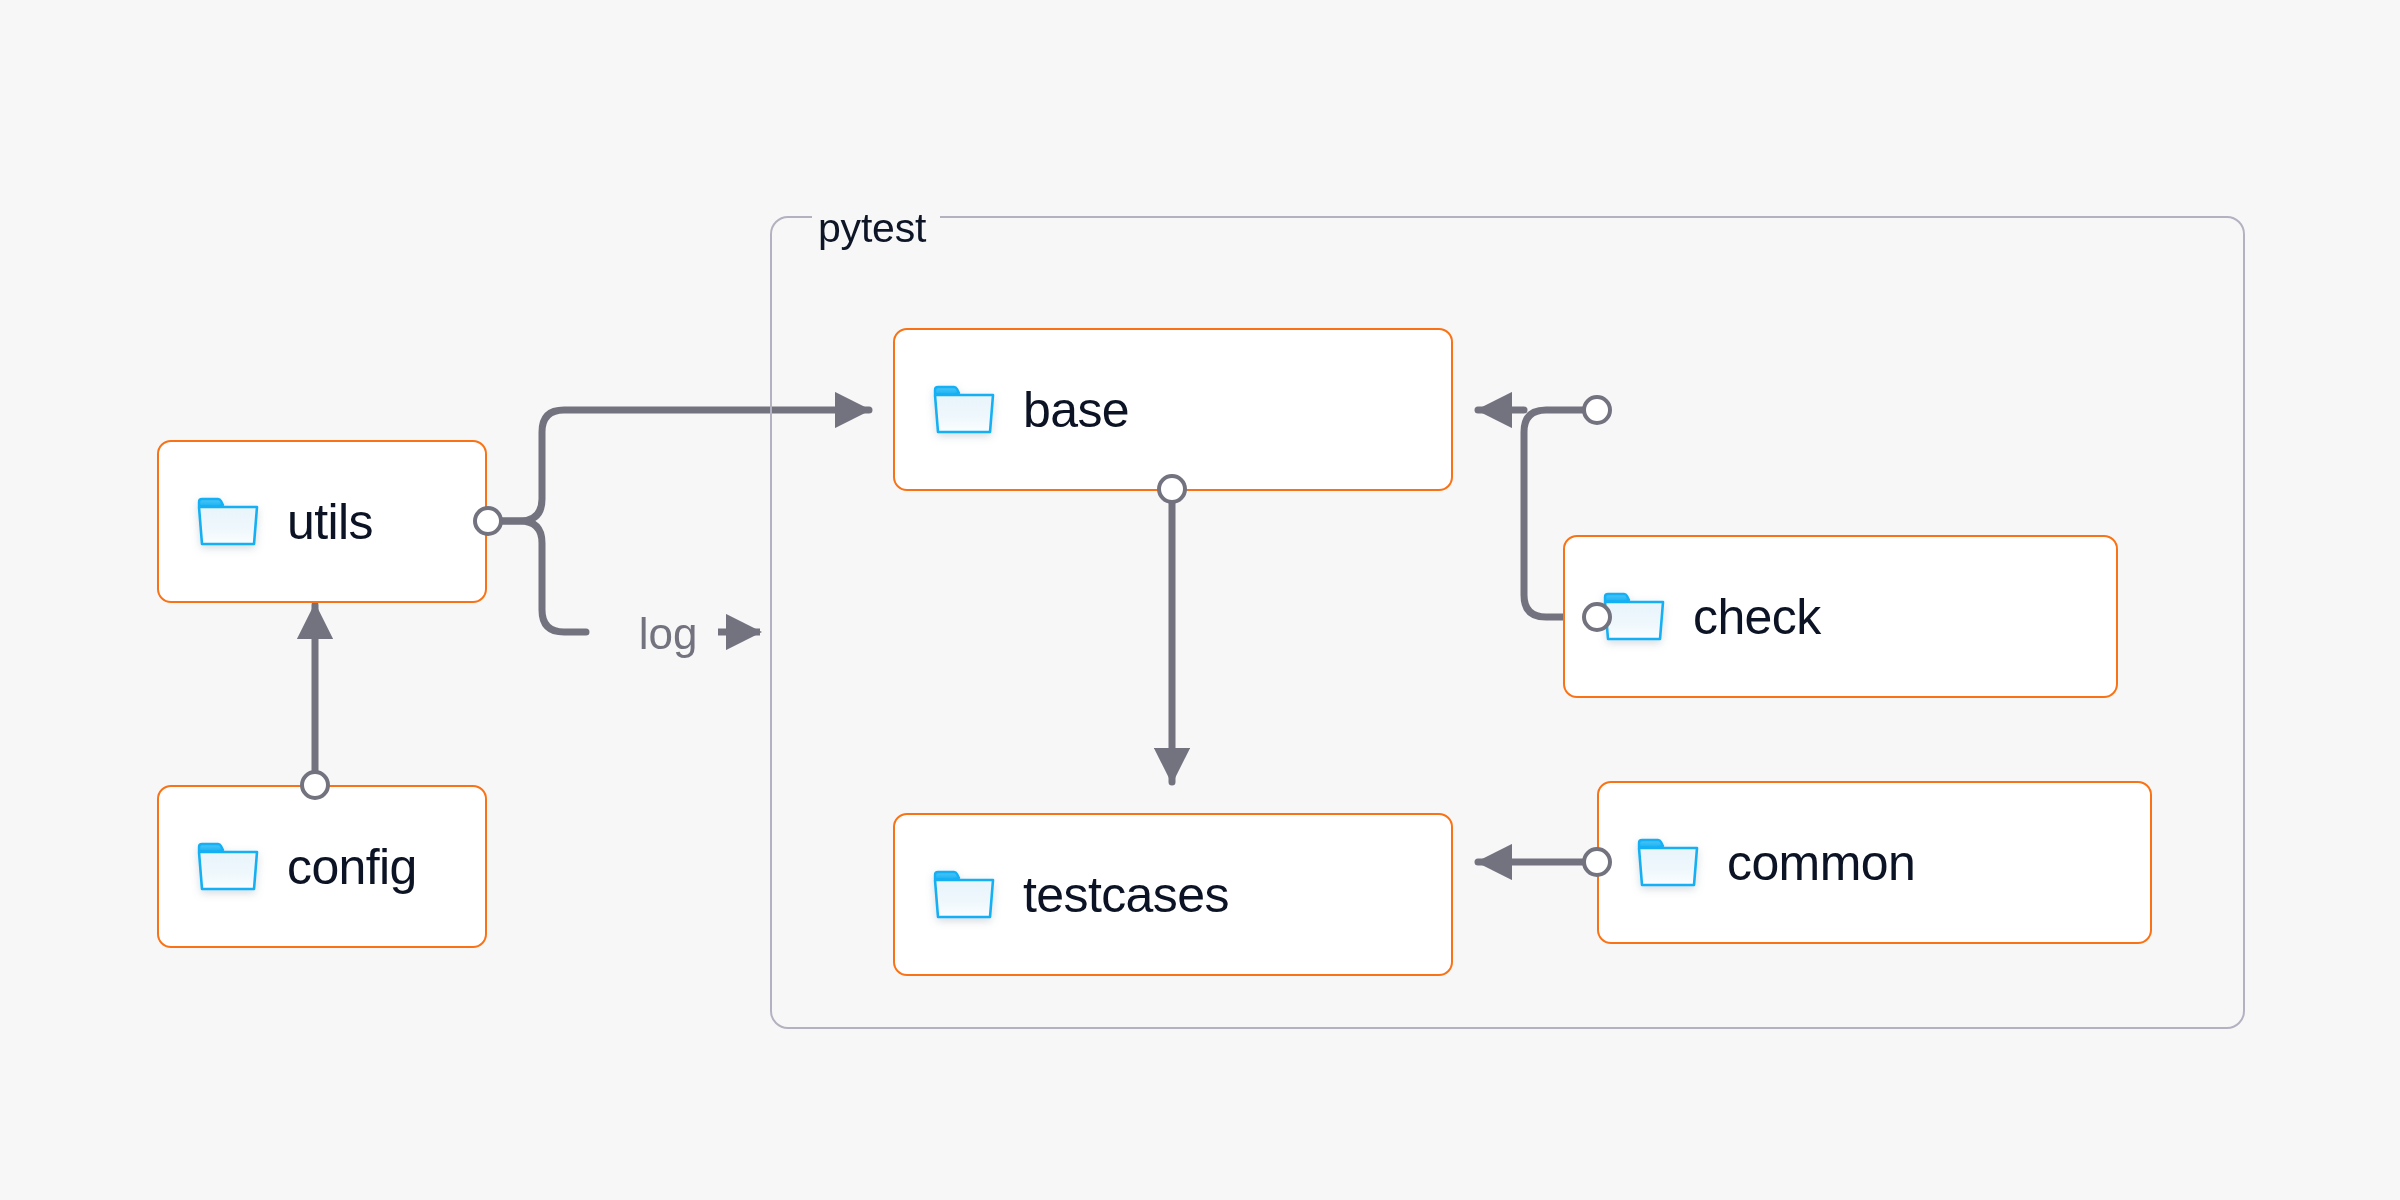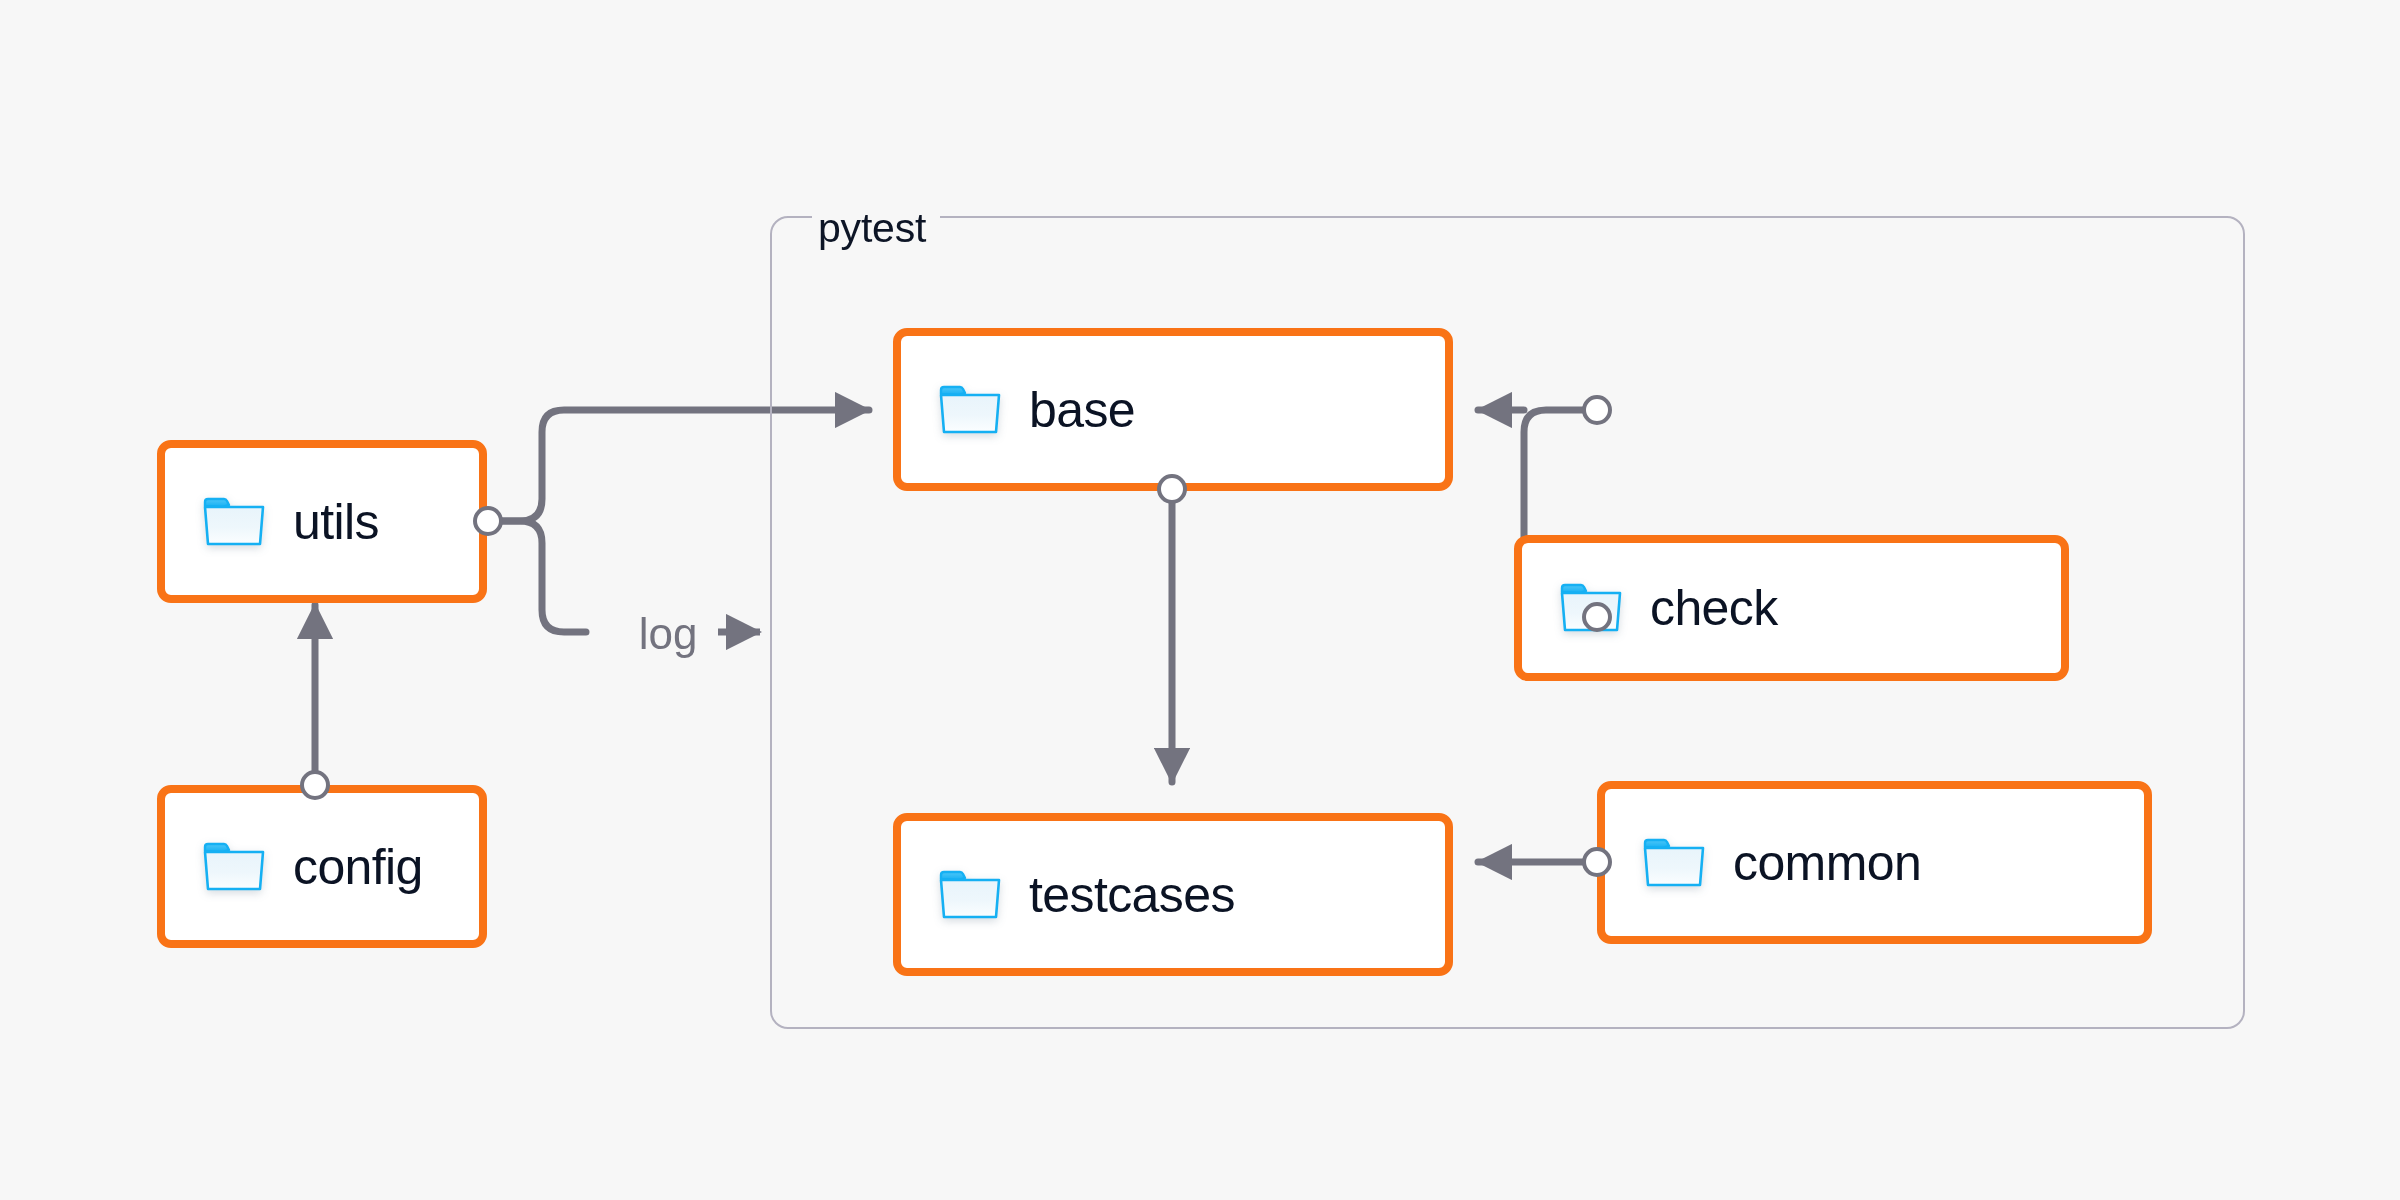"base" .node { border: 8px solid #f97316 -> 2px solid #f97316 }
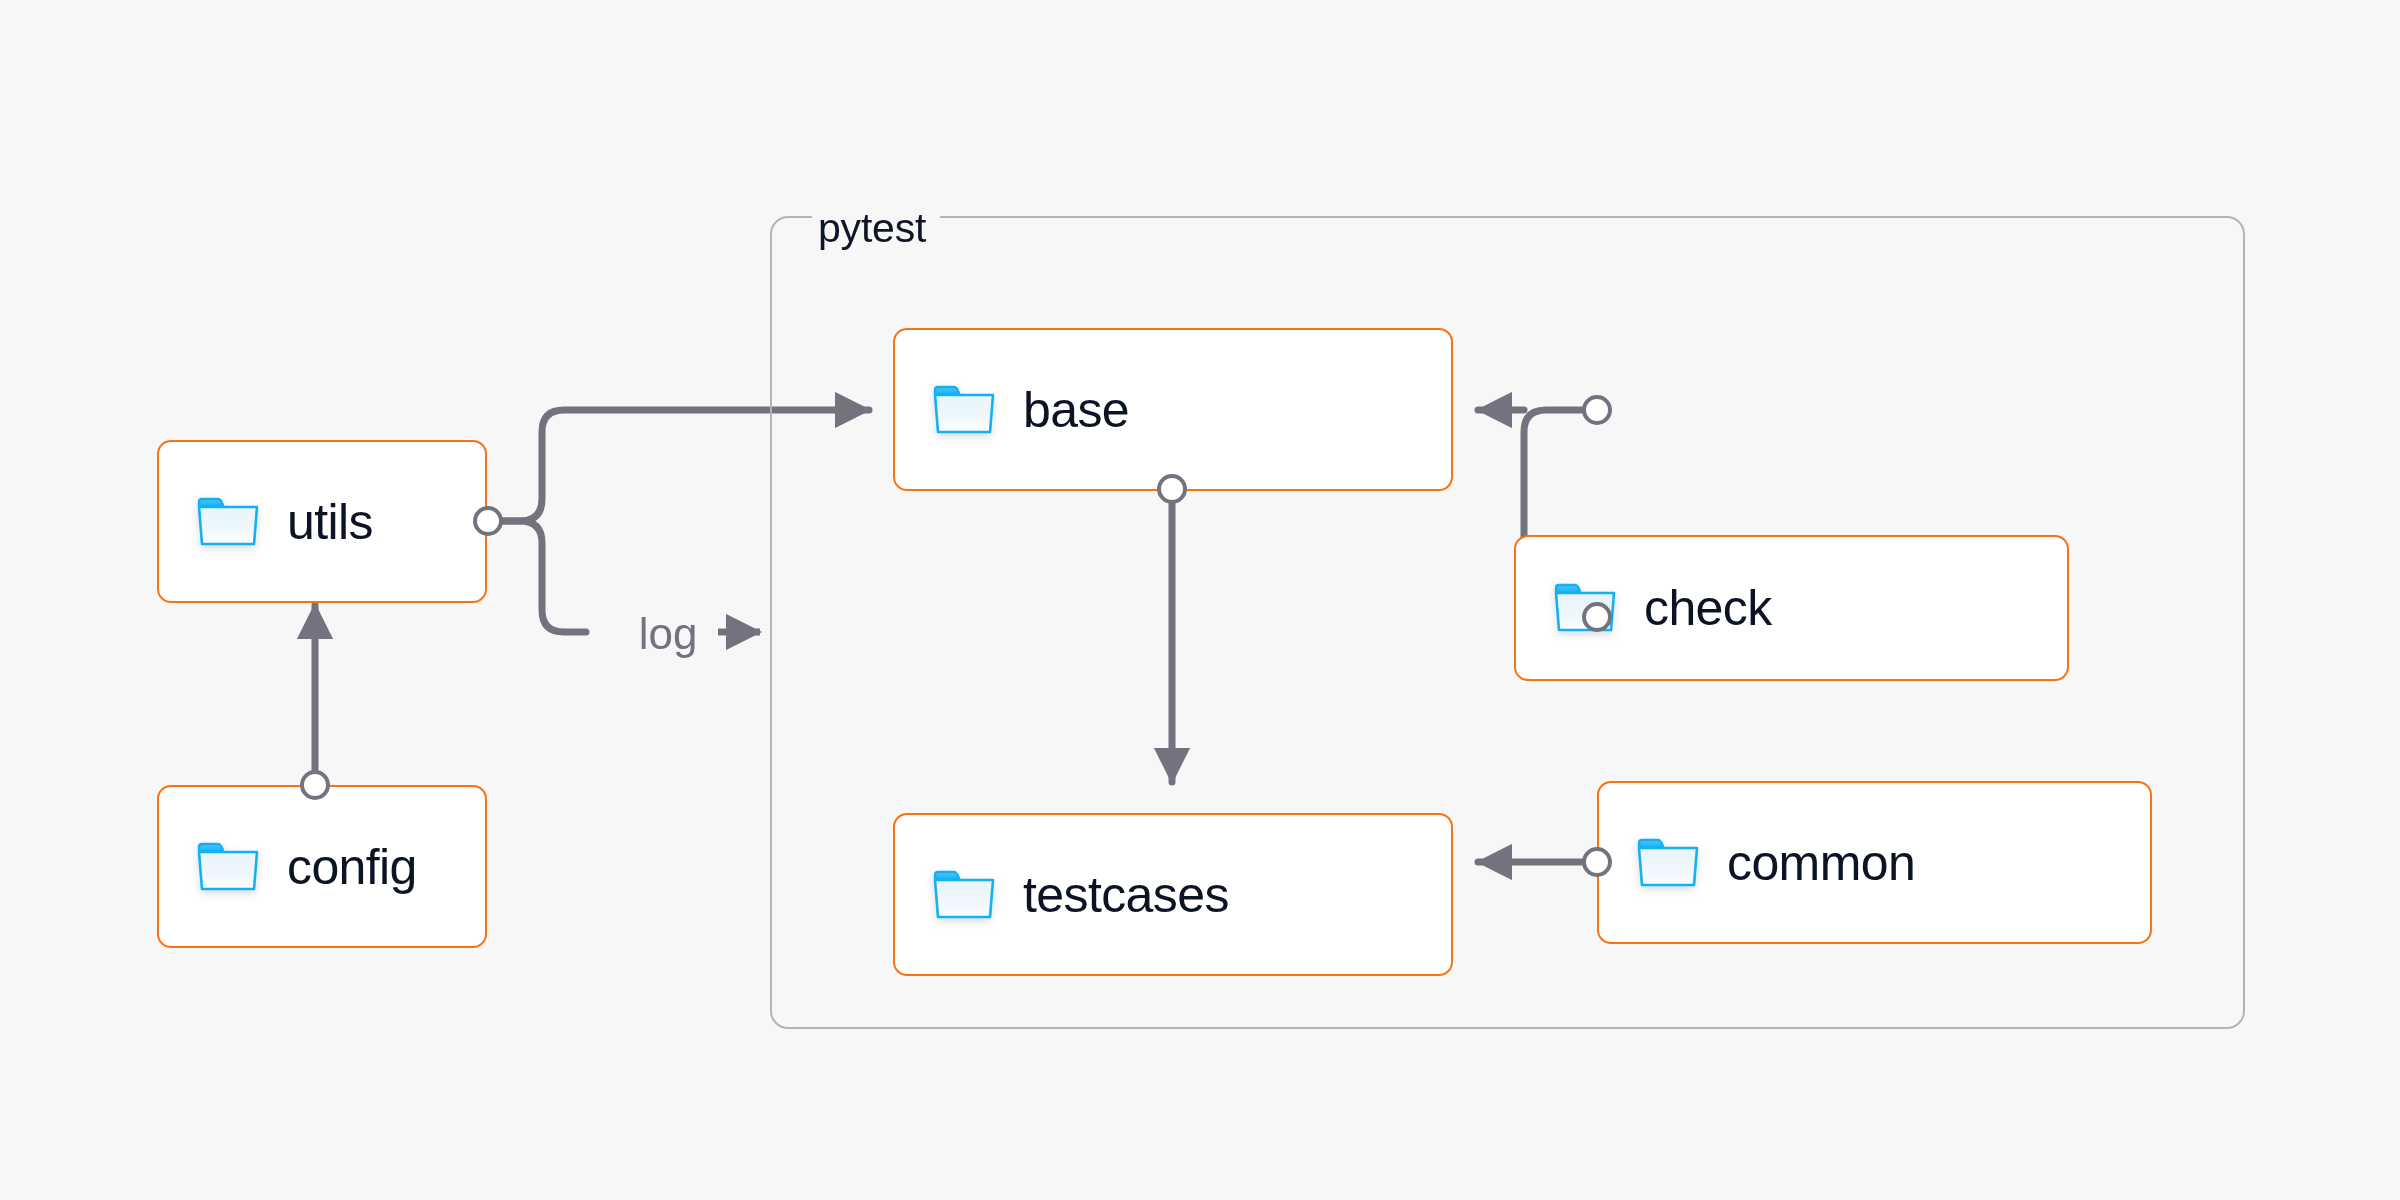"check" div.node { height: 146px -> 163px; left: 1514px -> 1563px }
